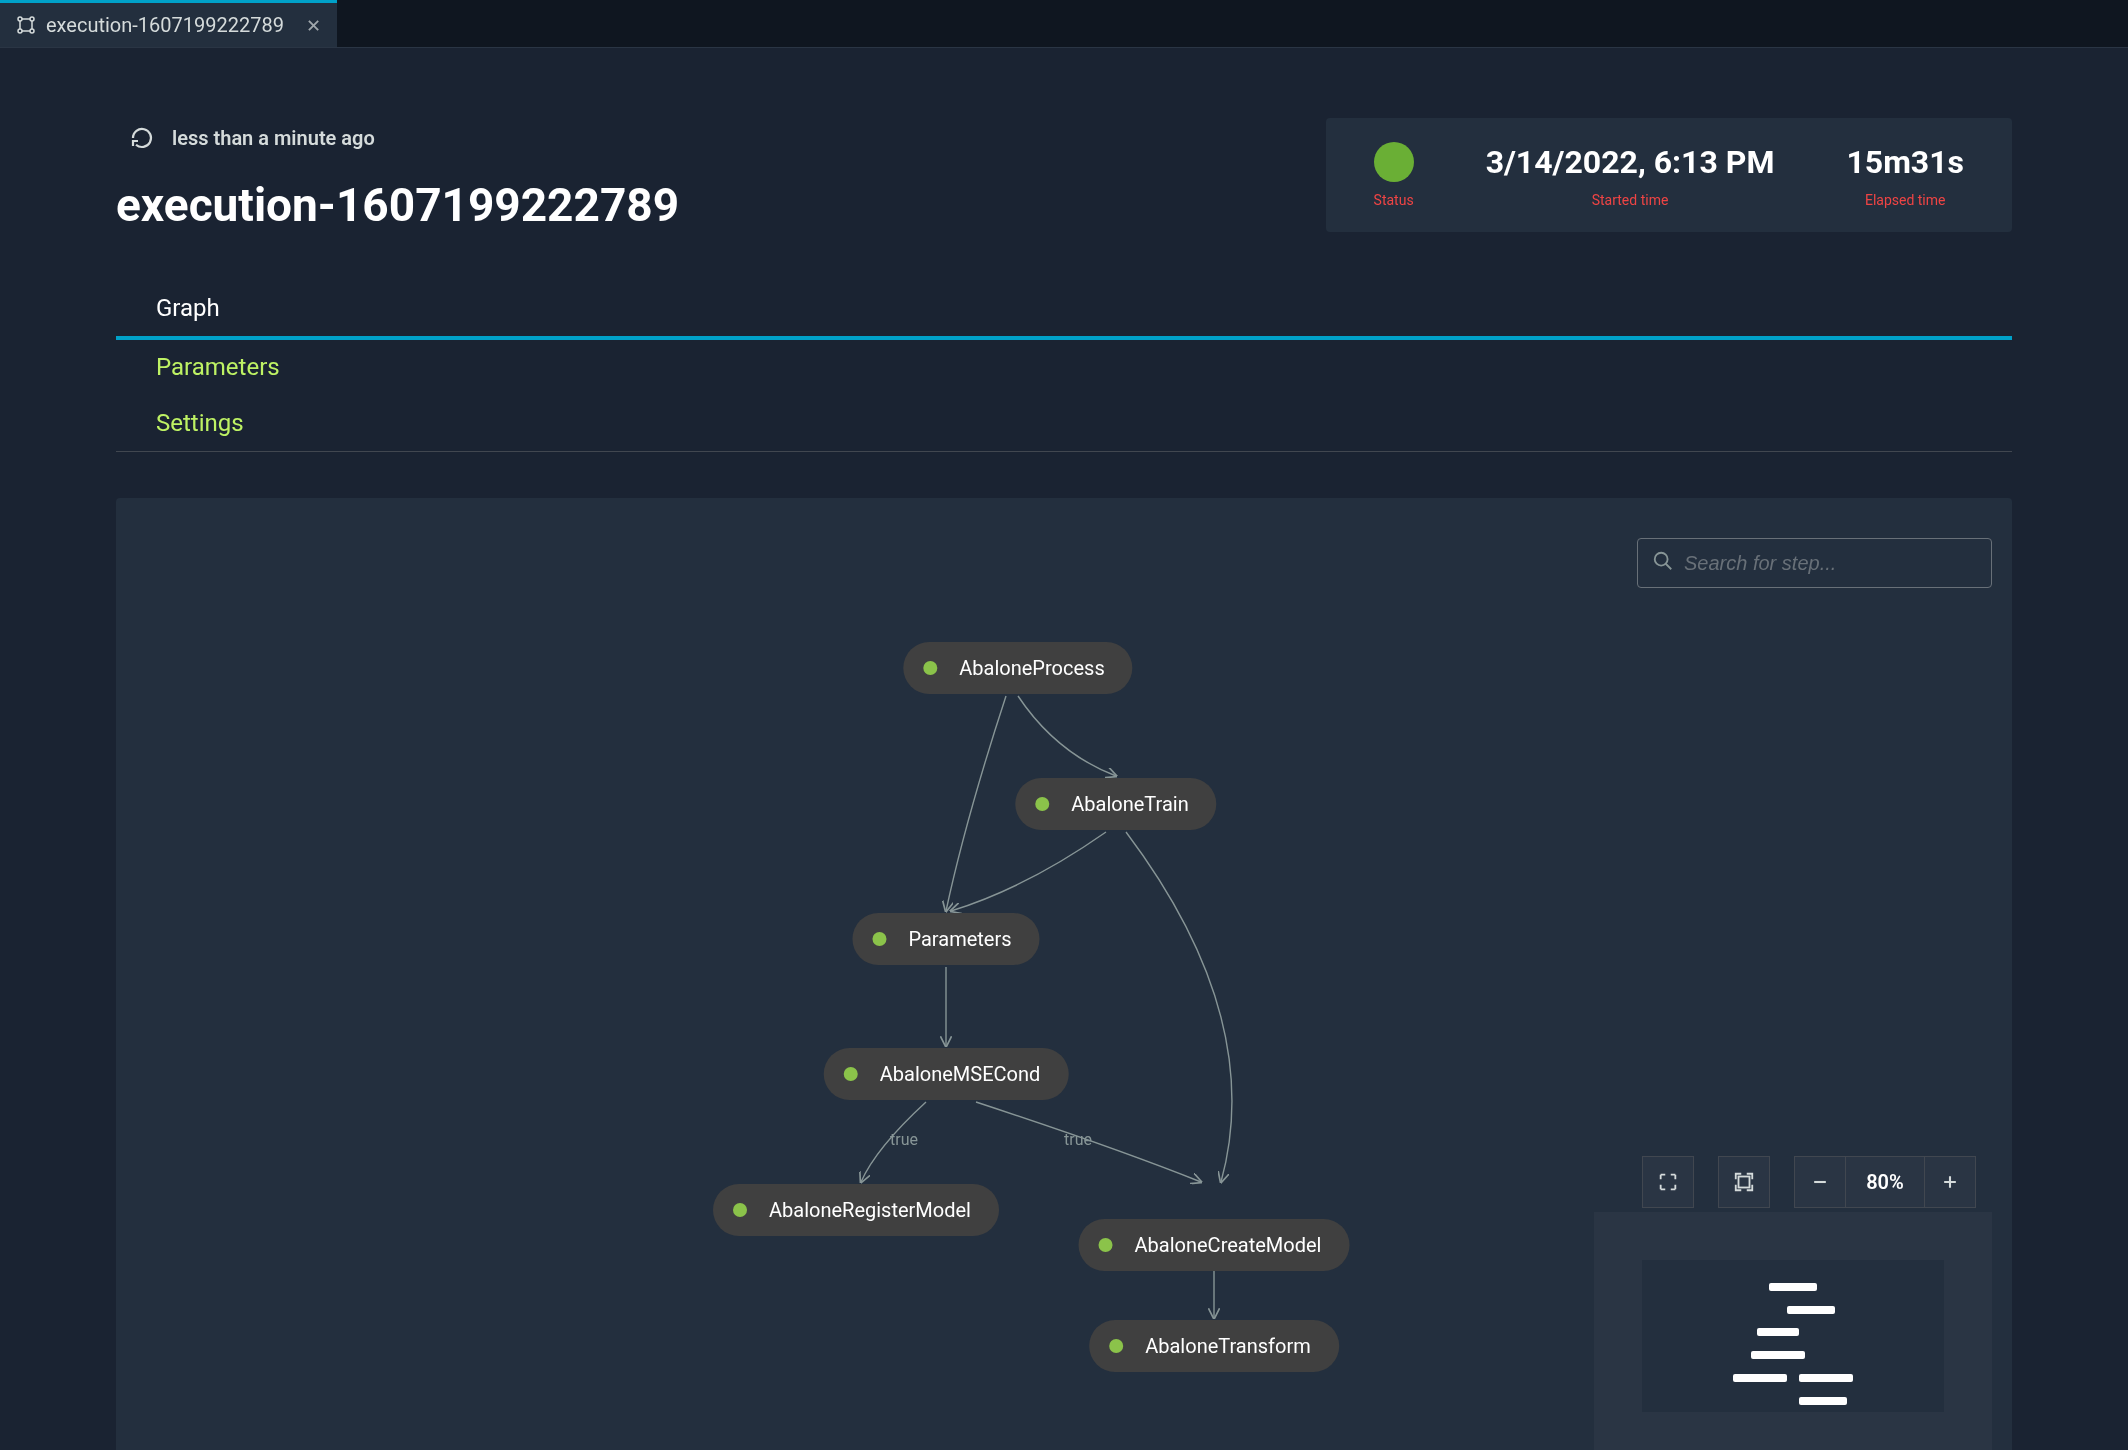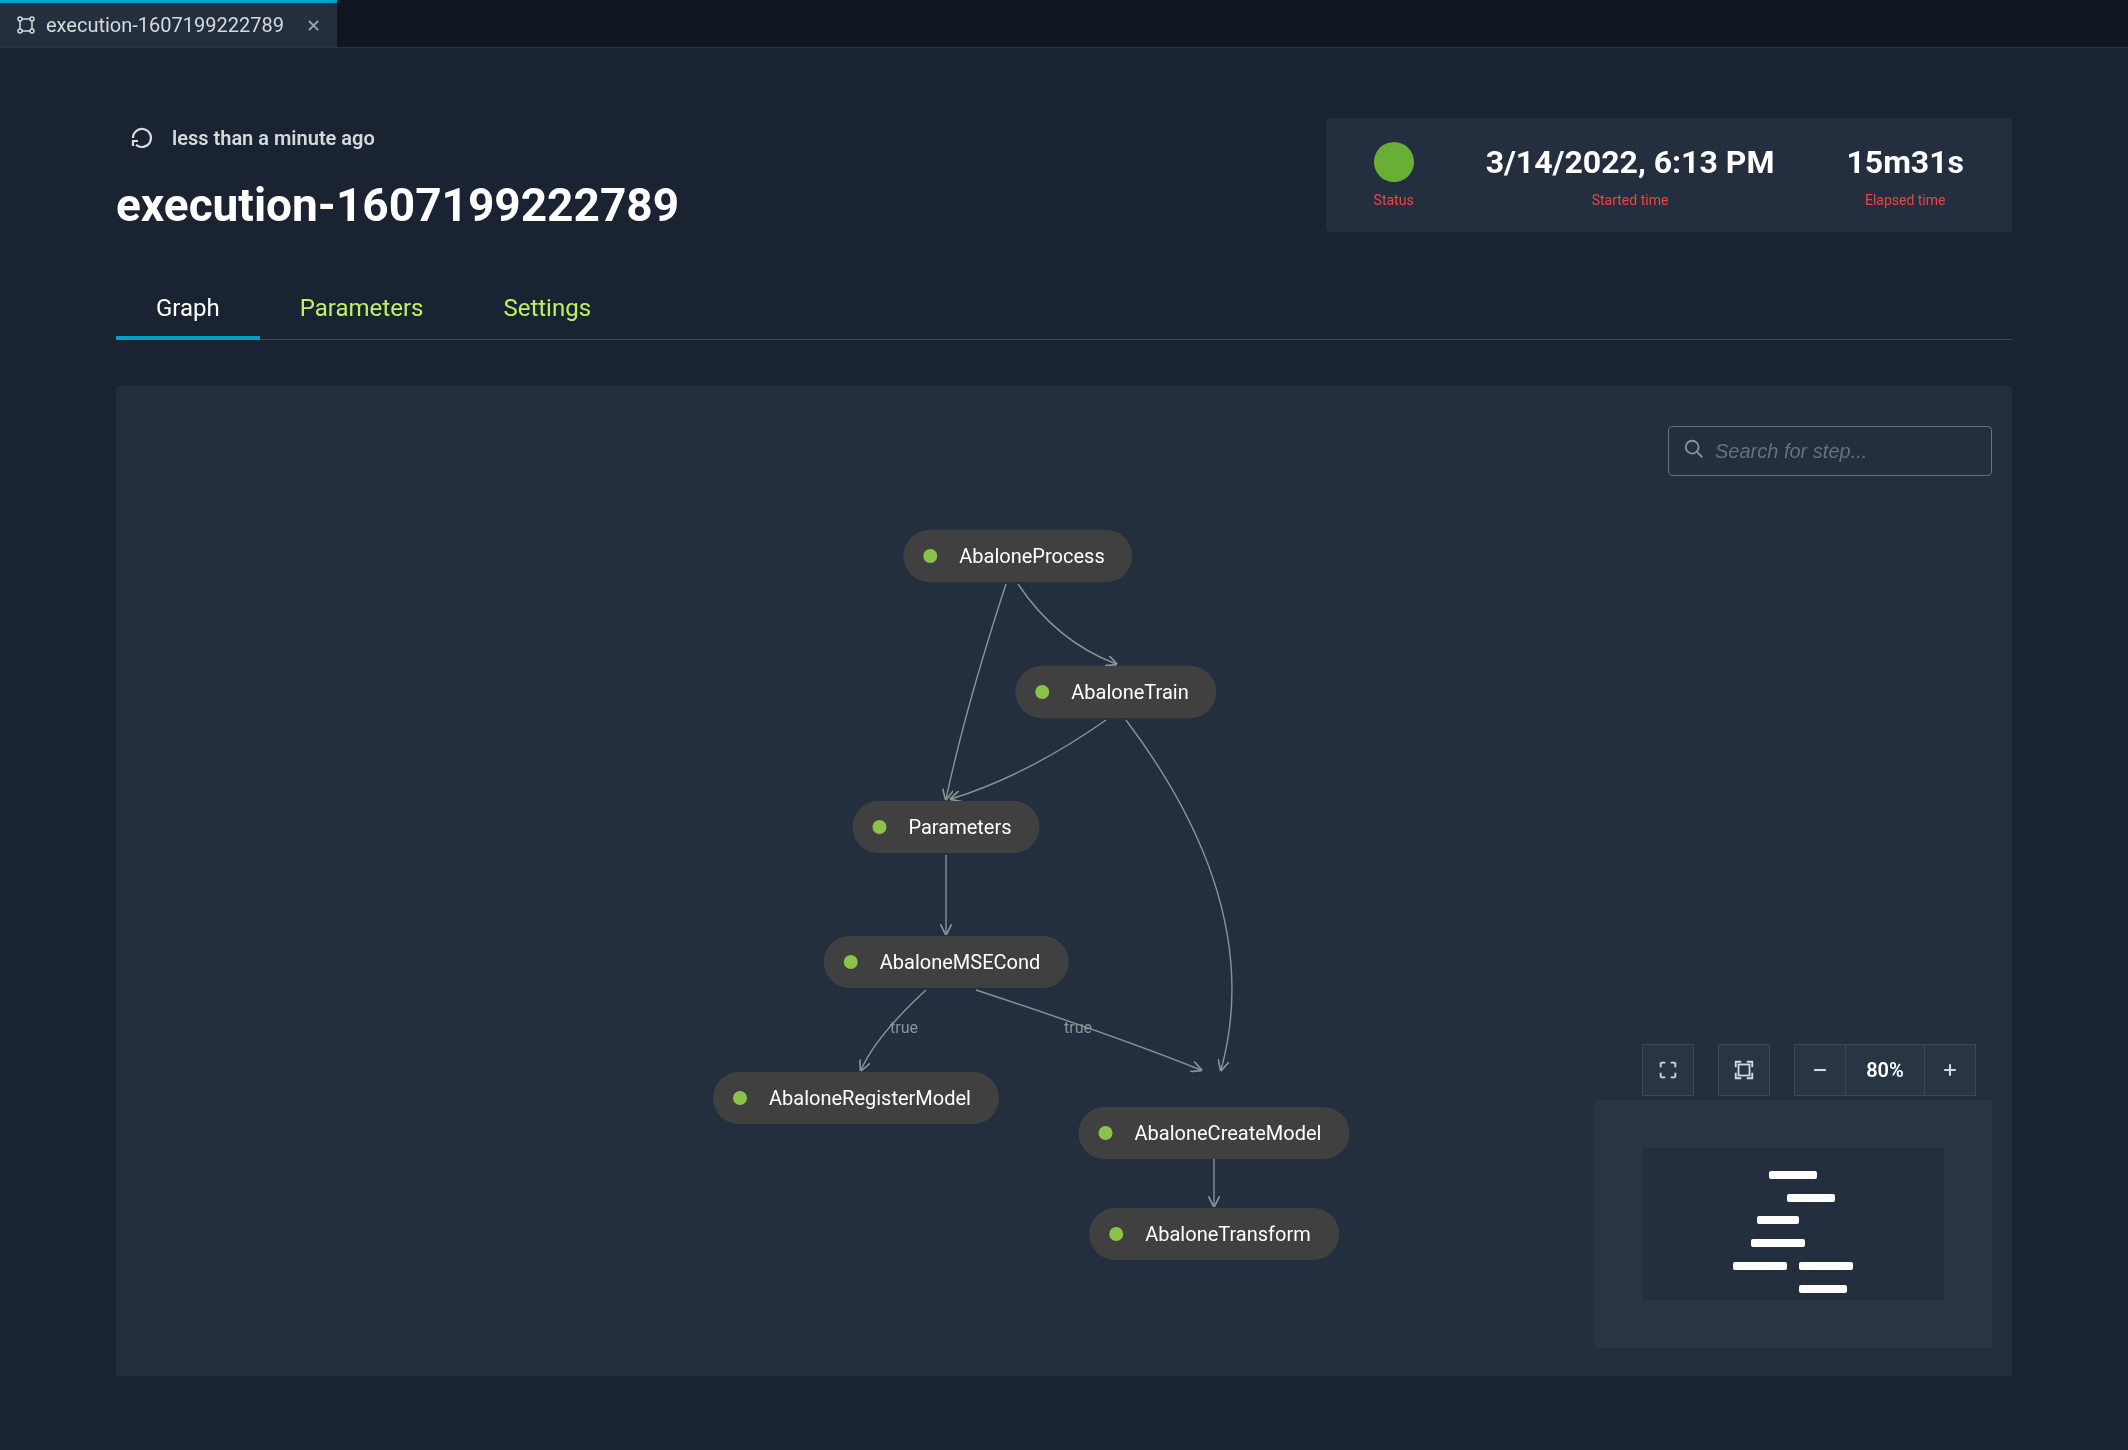"Graph" .tabs-nav { flex-direction: none -> column }
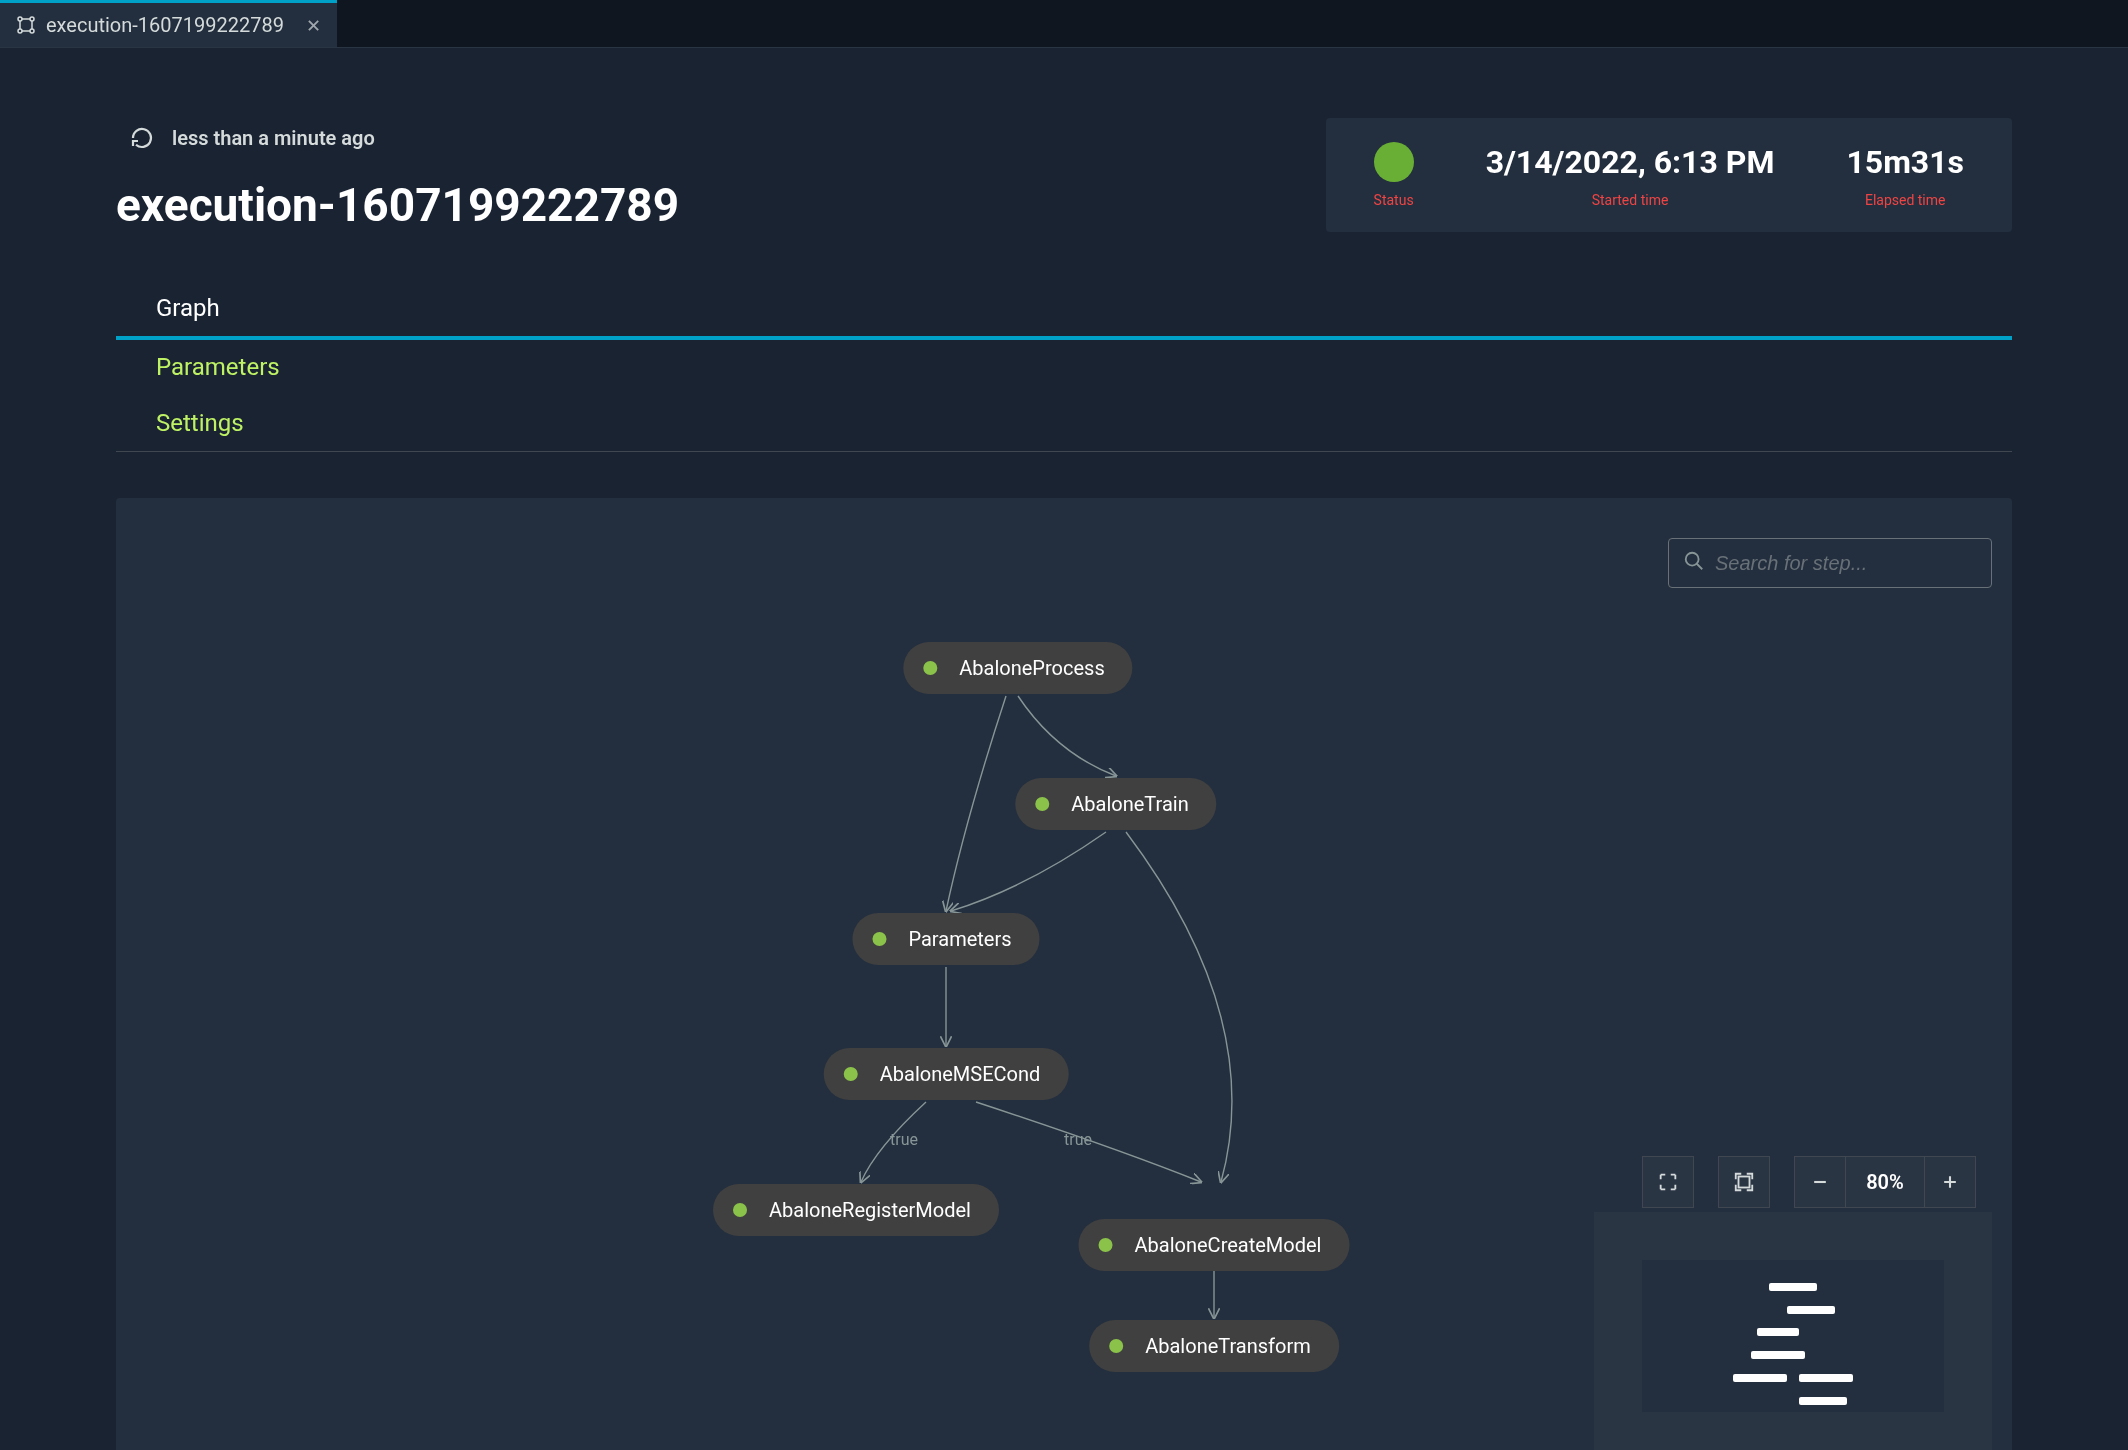"Search for step..." .search-box { width: 324px -> 355px }
